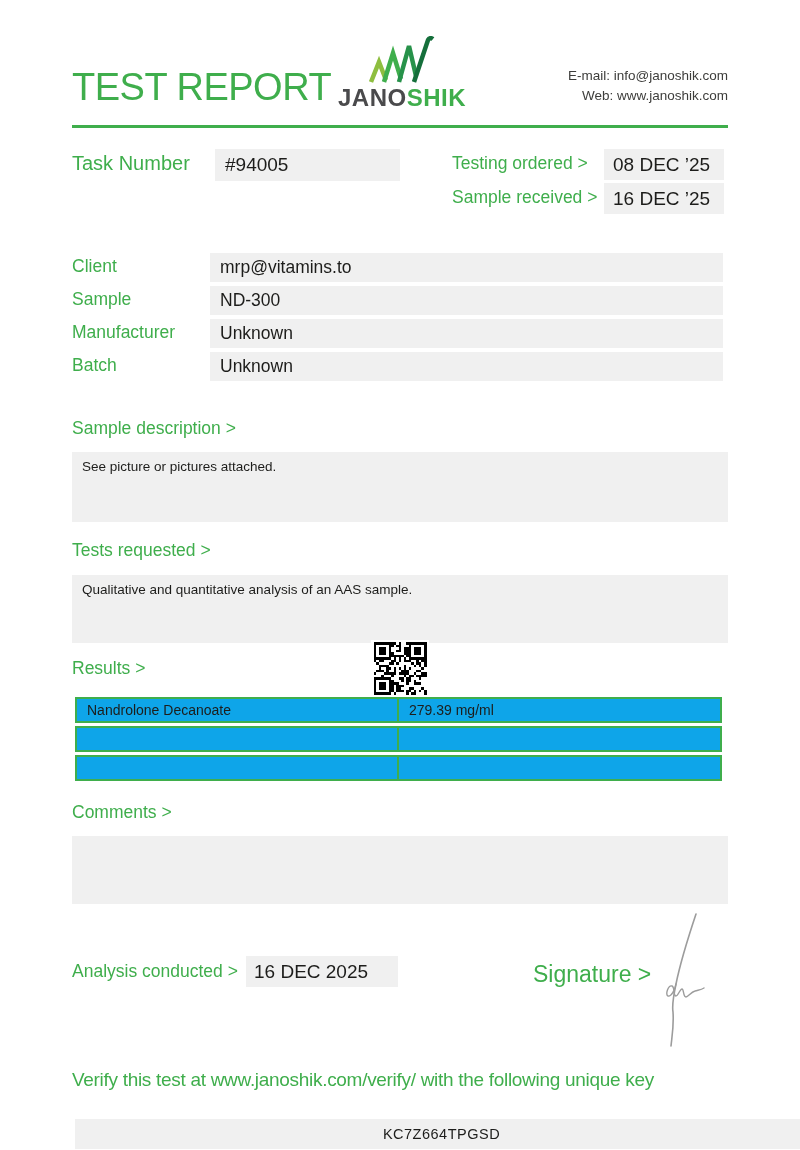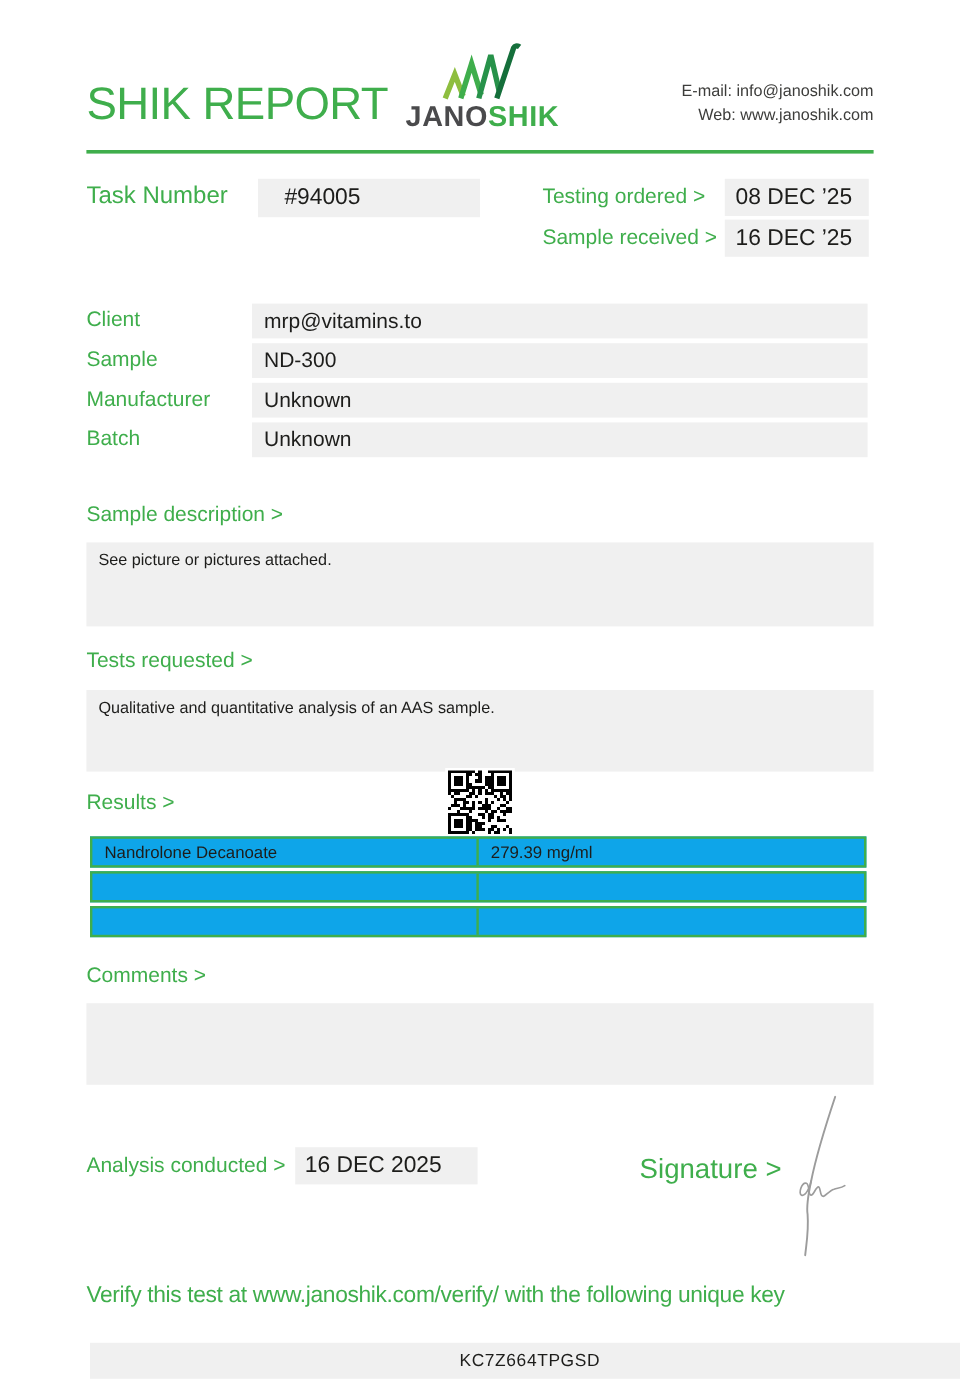"SHIK REPORT" div.report-title { text: SHIK -> TEST }
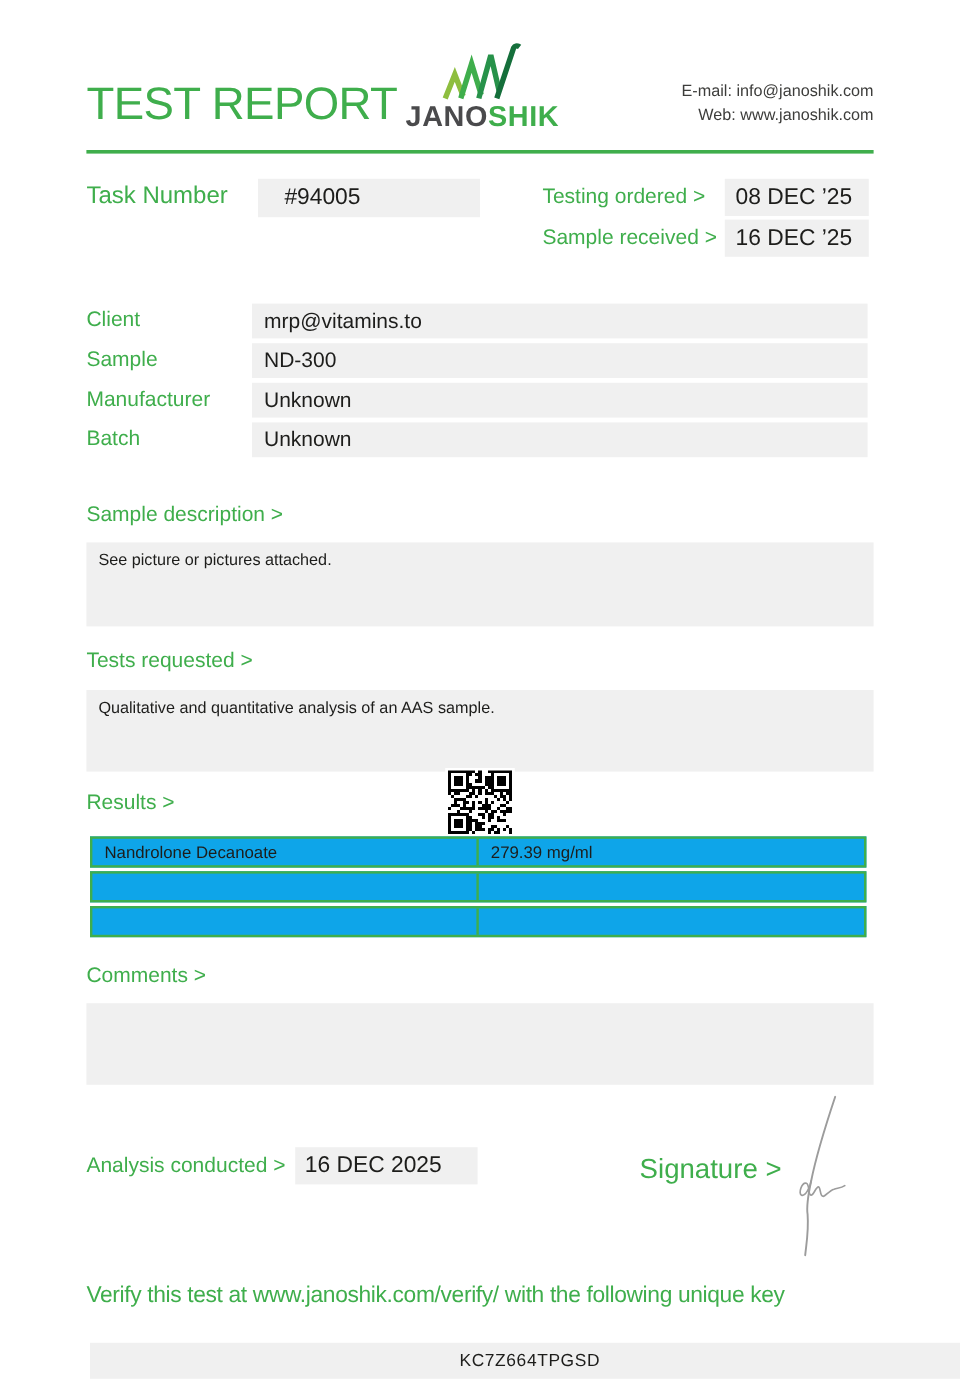"#94005" .task-value { padding-left: 22px -> 10px }
